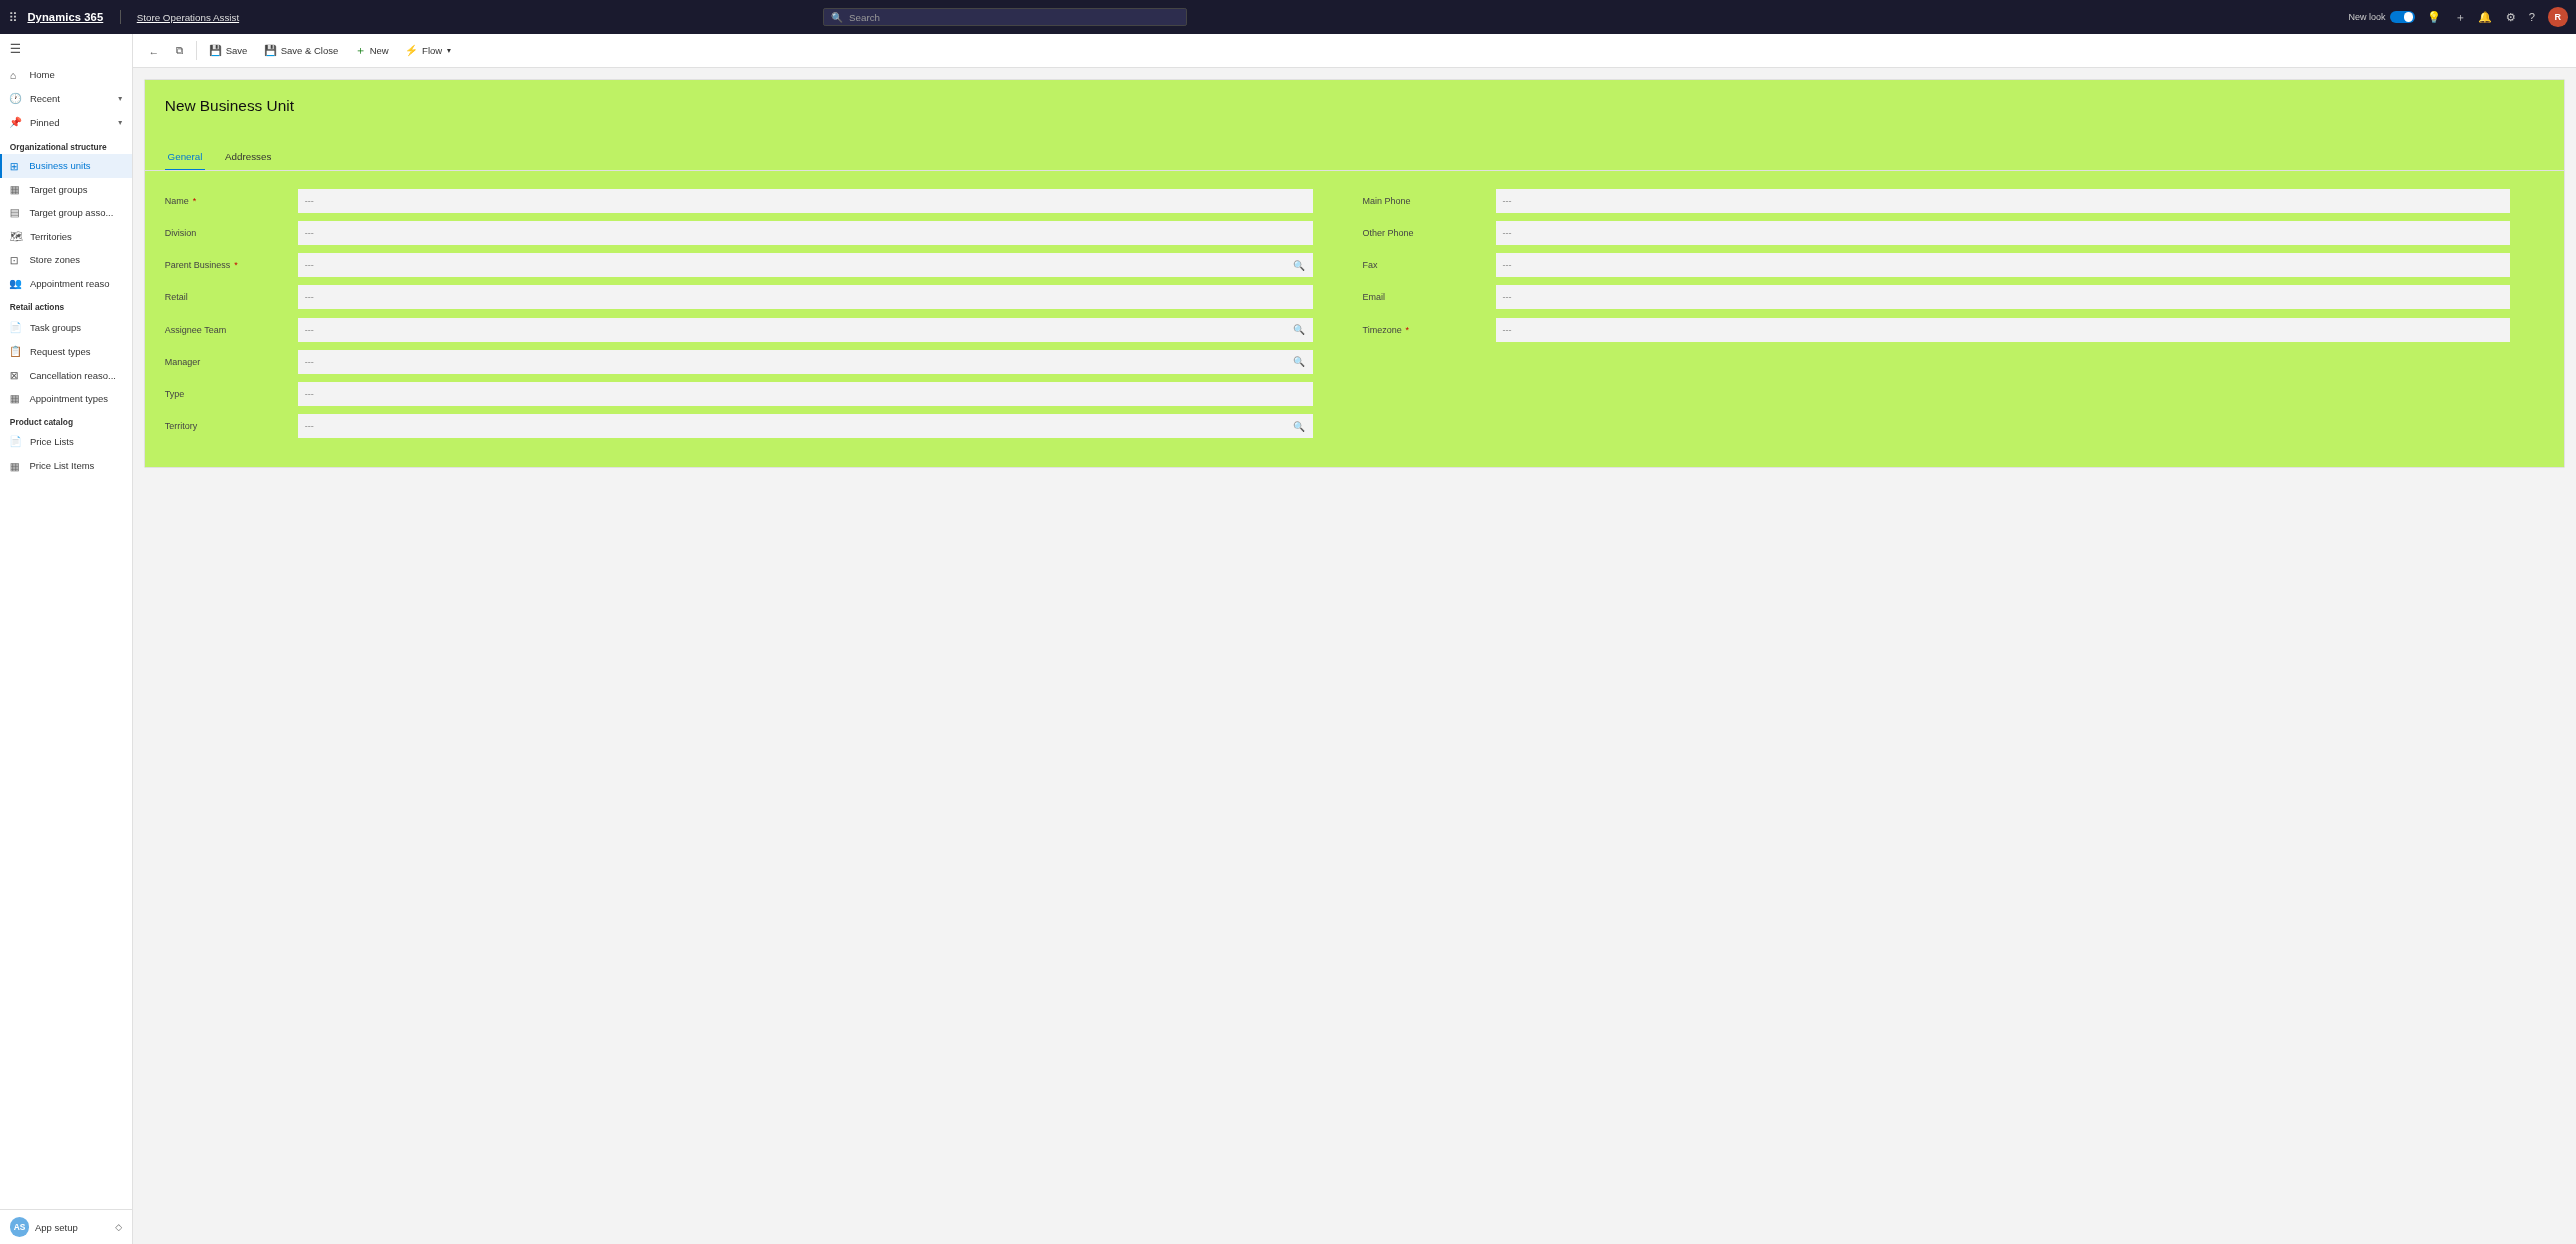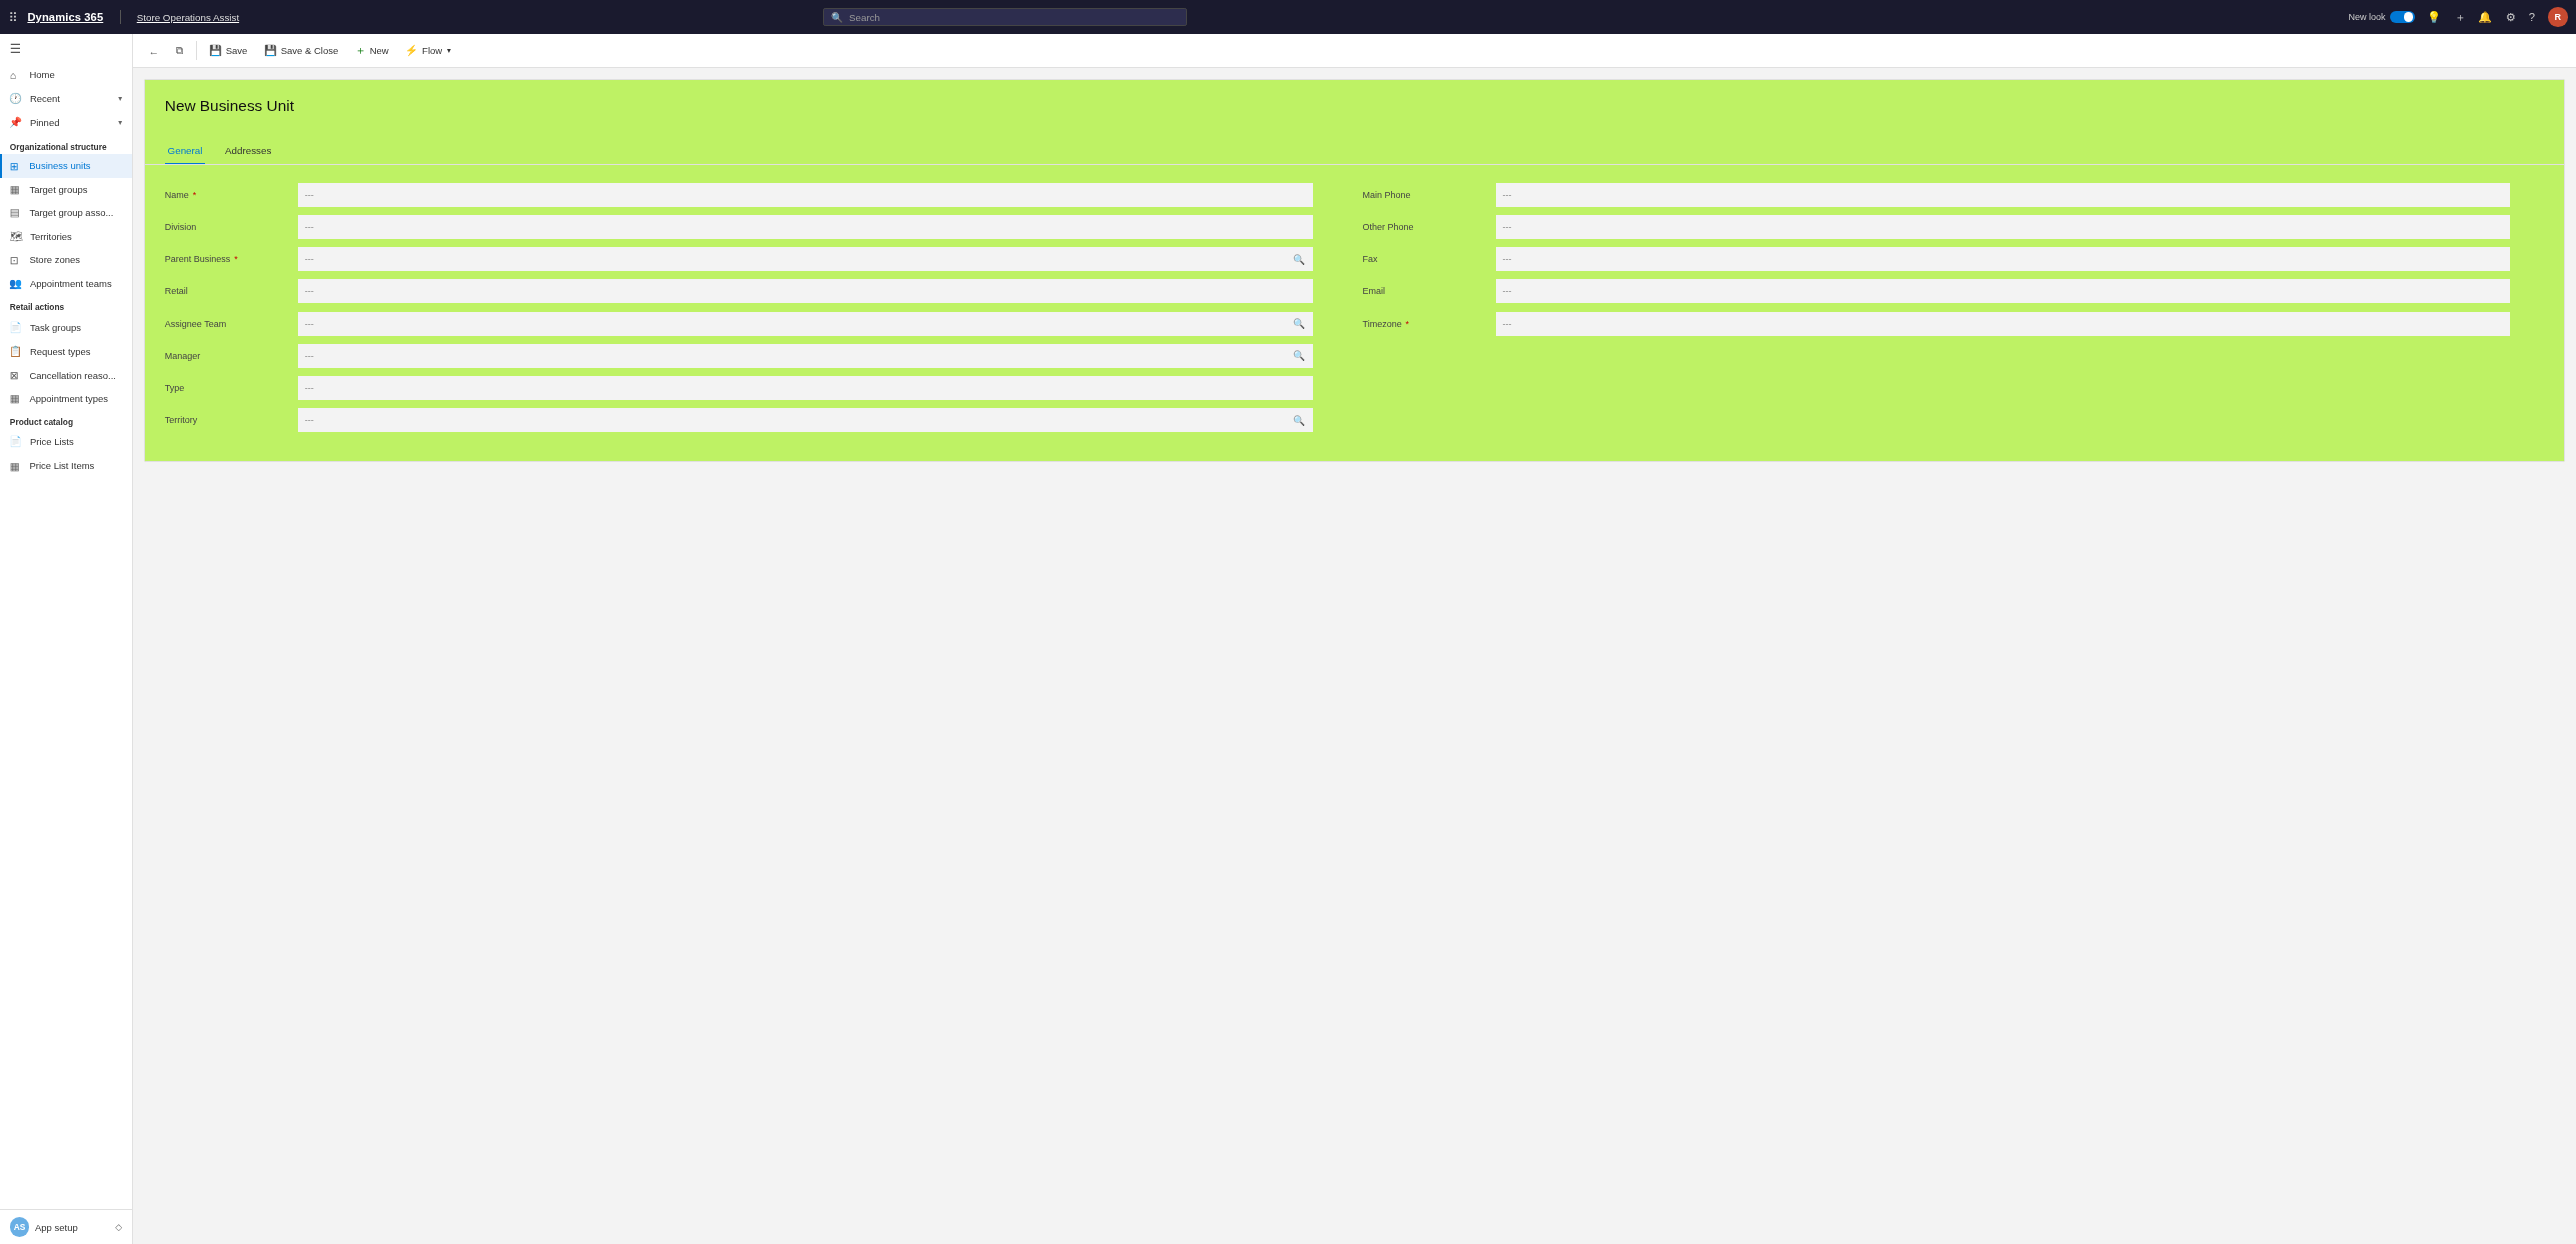"General" .form-tabs { margin-top: 14px -> 20px }
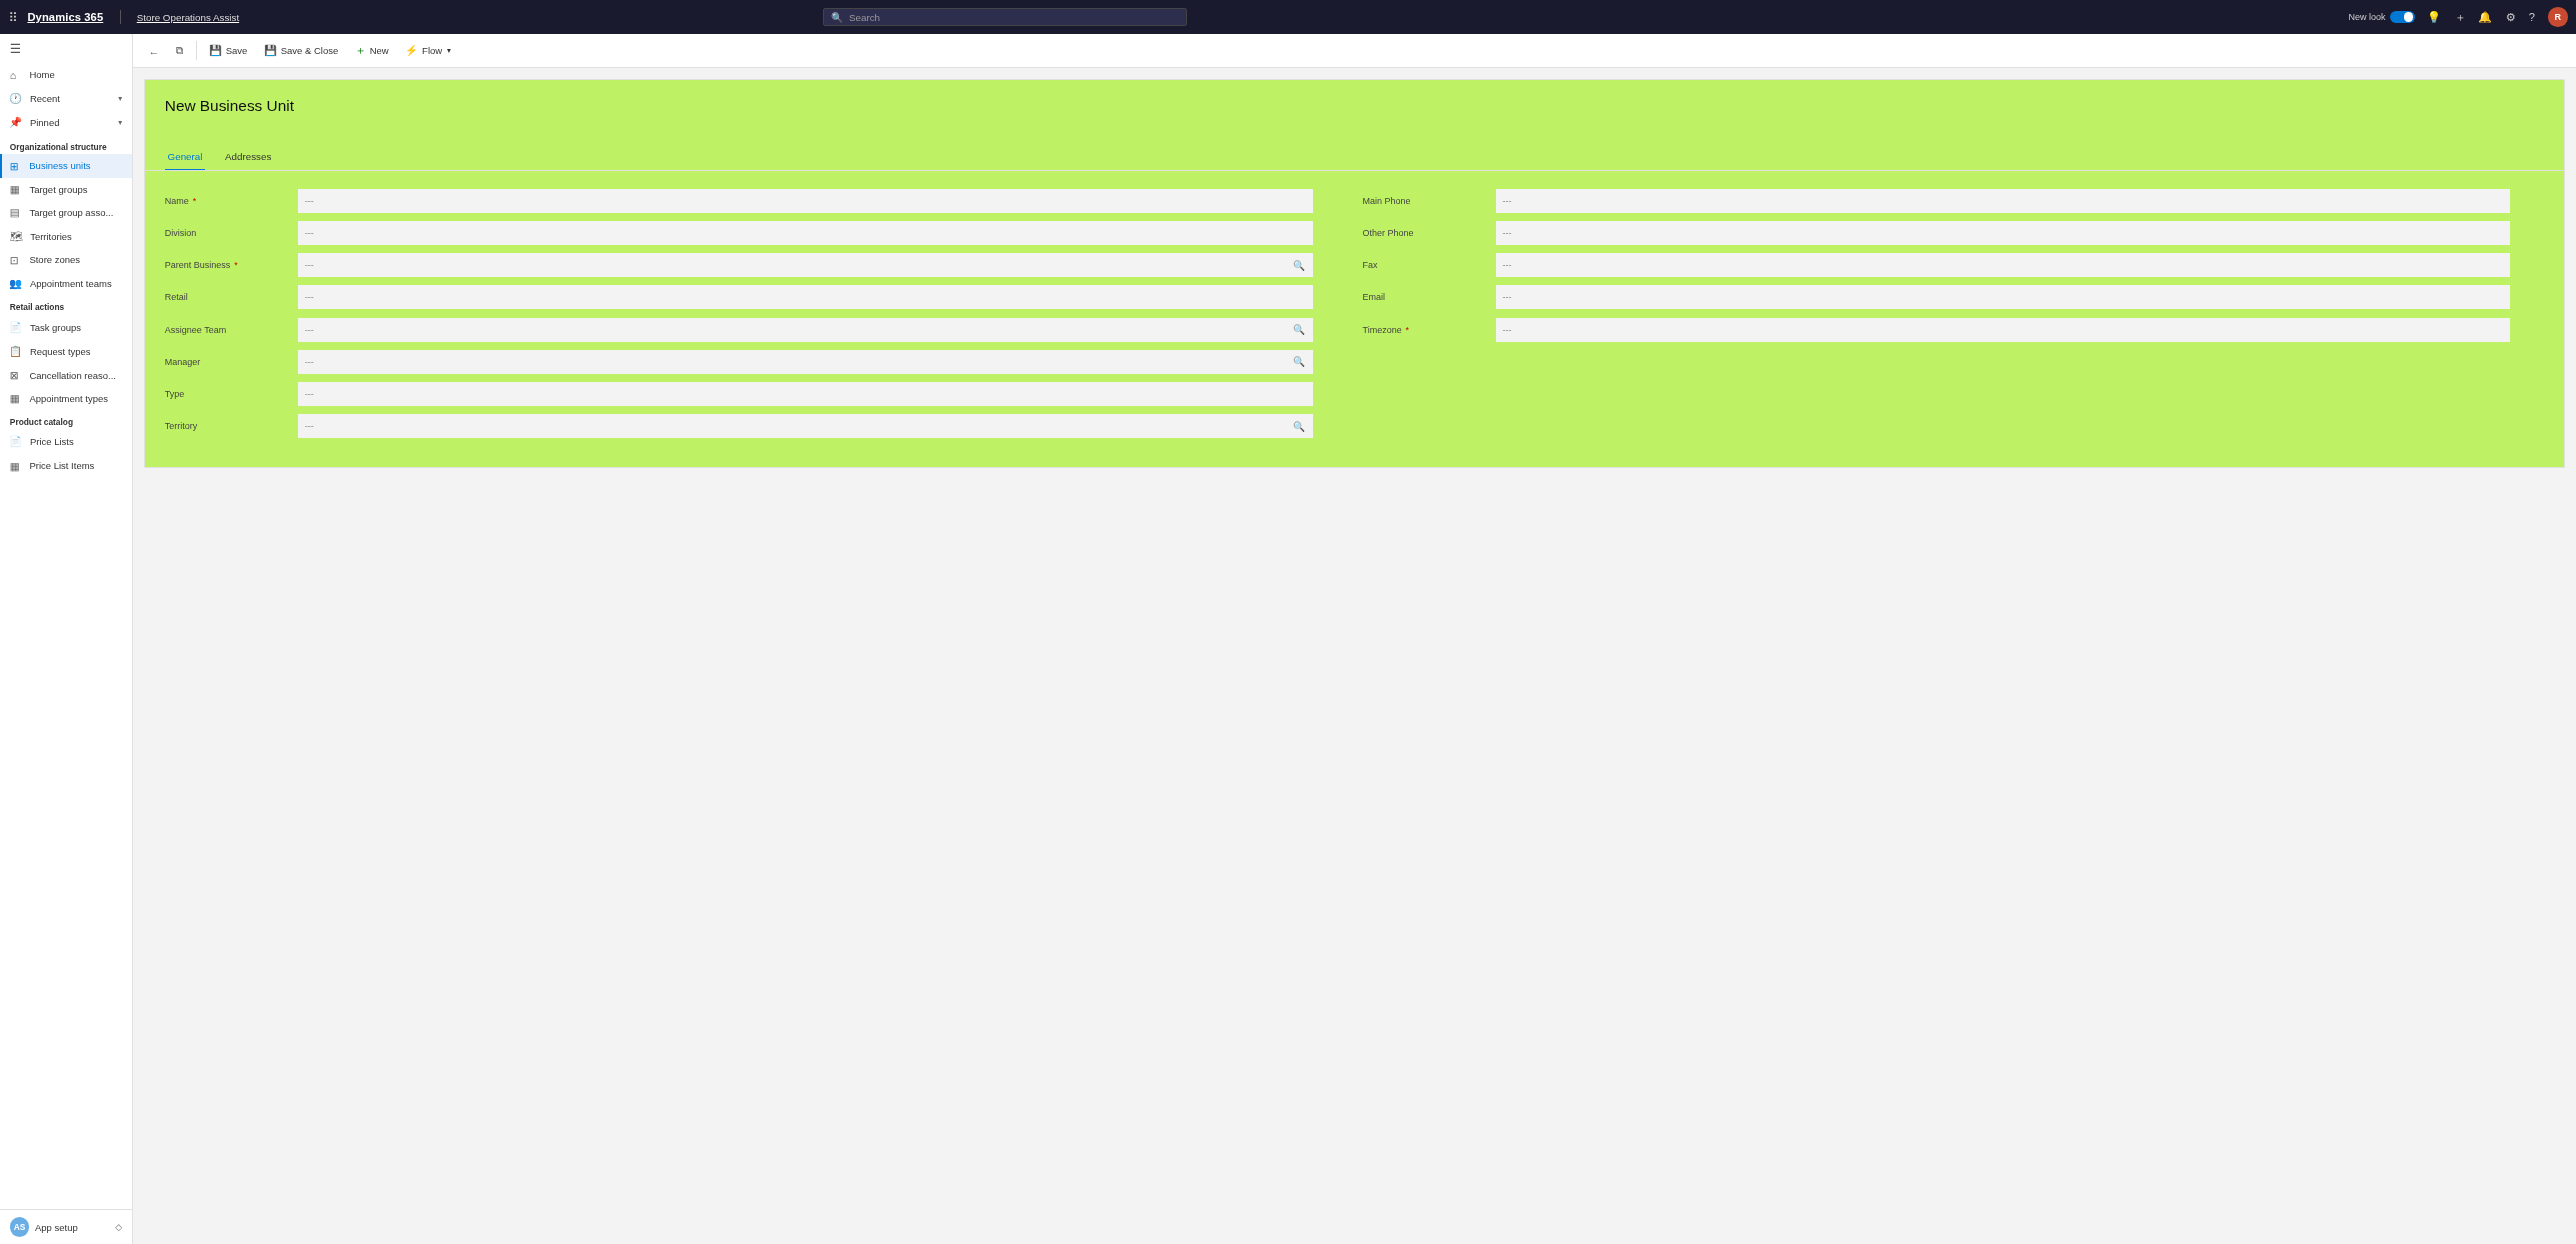"Appointment teams" span { text: teams -> reaso }
